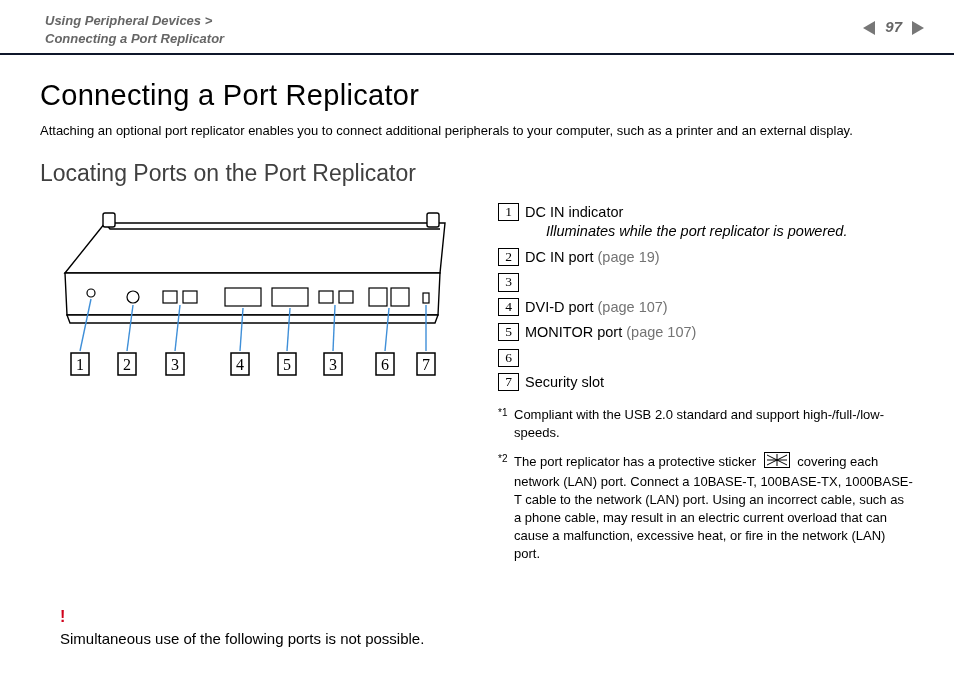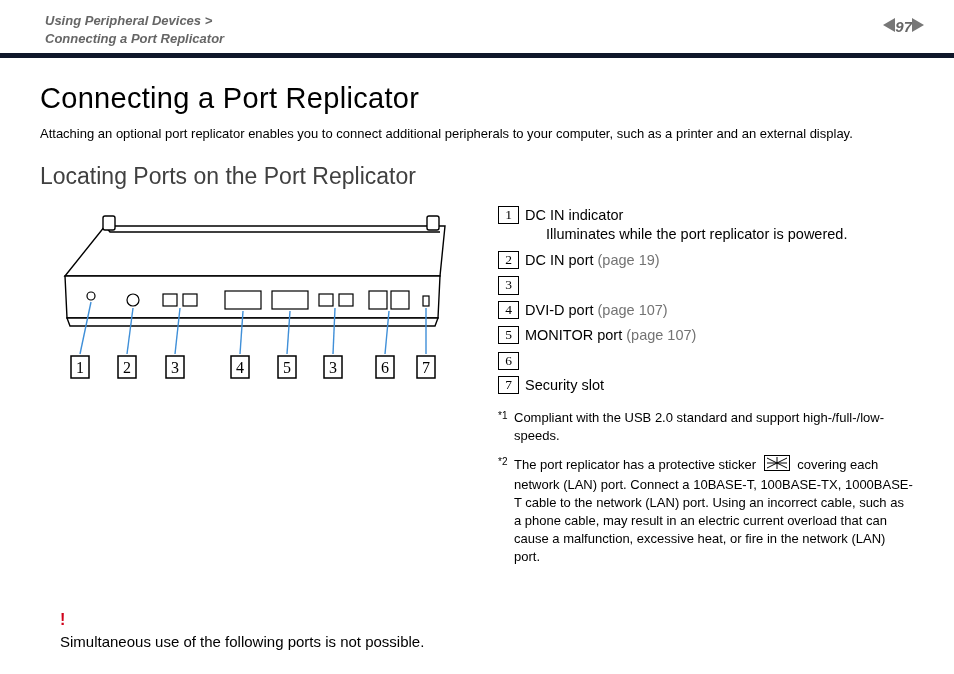"Using Peripheral Devices >" .header { border-bottom: 5px solid #0f172a -> 2px solid #0f172a }
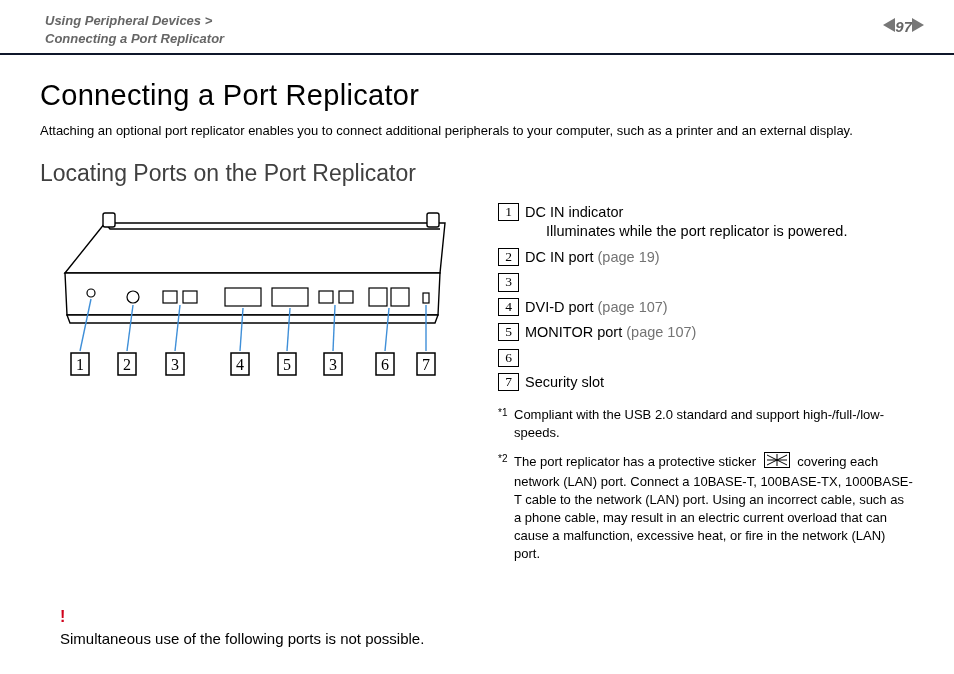"97" .pager { align-items: flex-start -> flex-end; gap: 0 -> 10px }
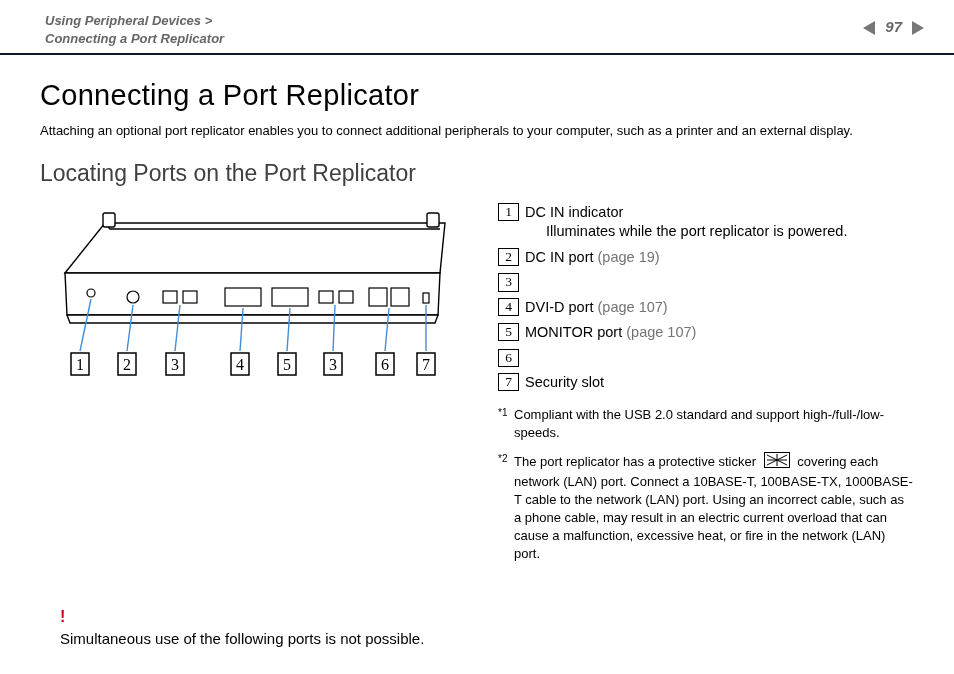"Illuminates while the port replicator" .sub { font-style: none -> italic }
